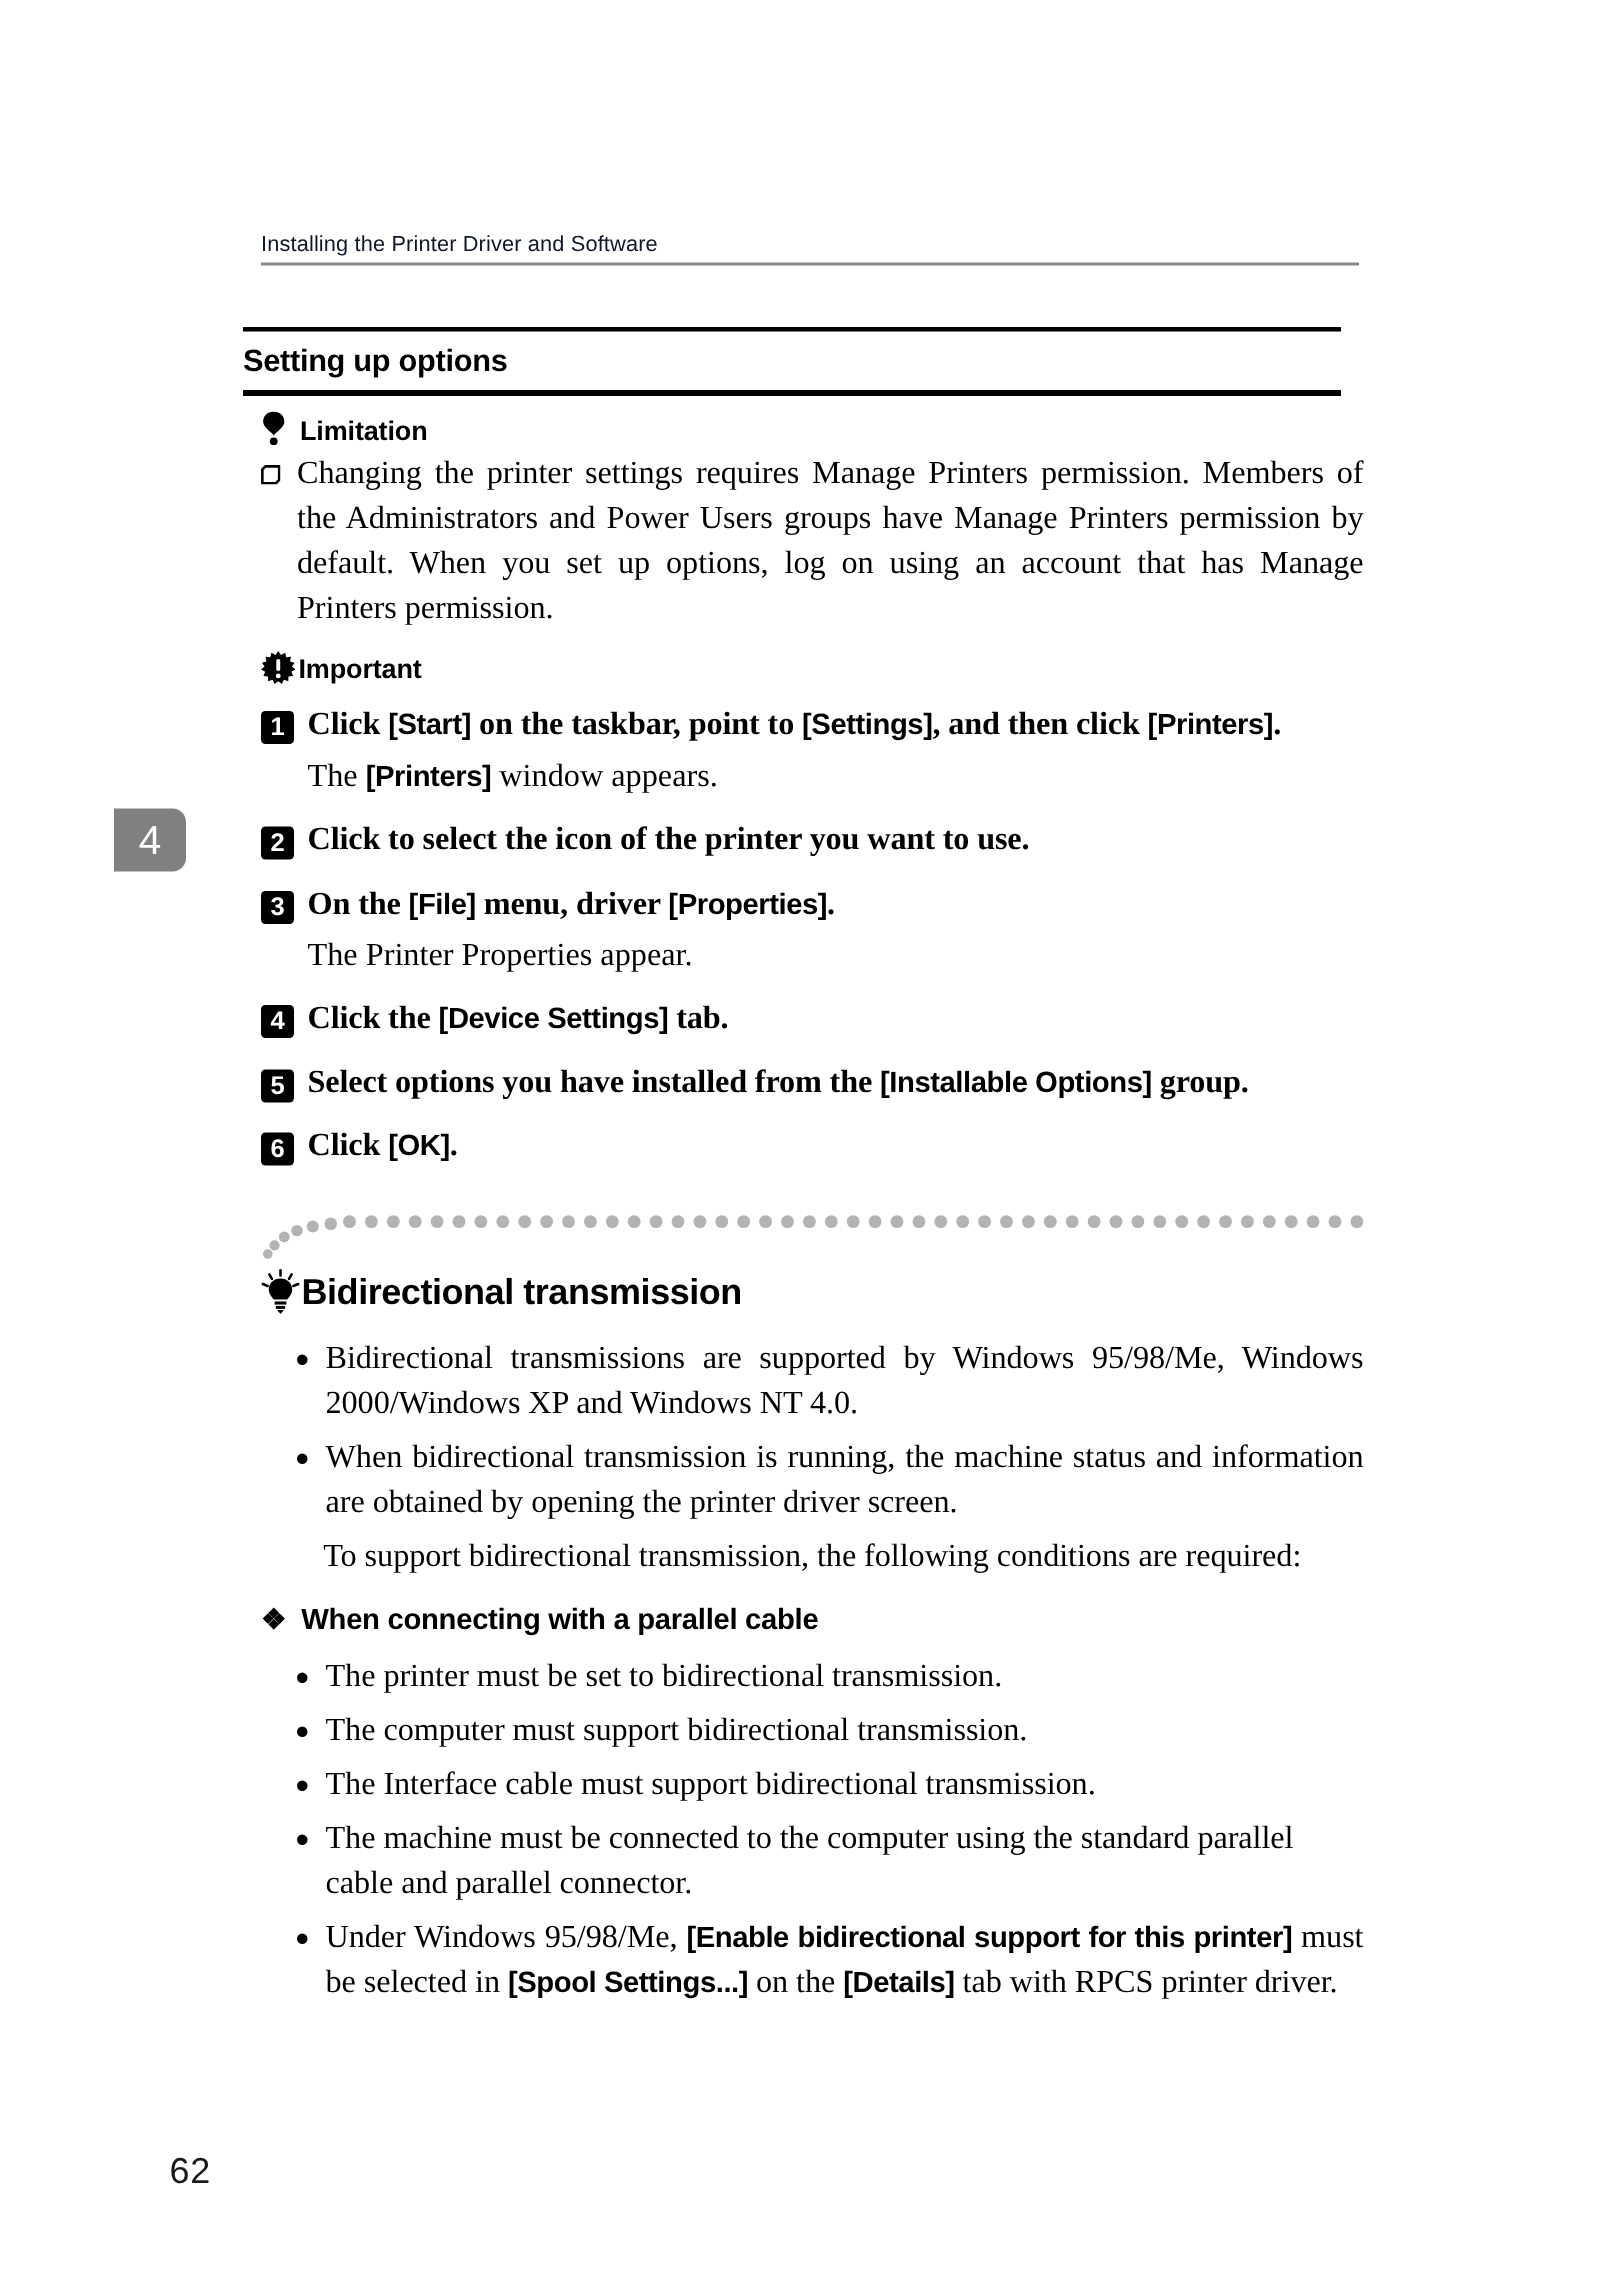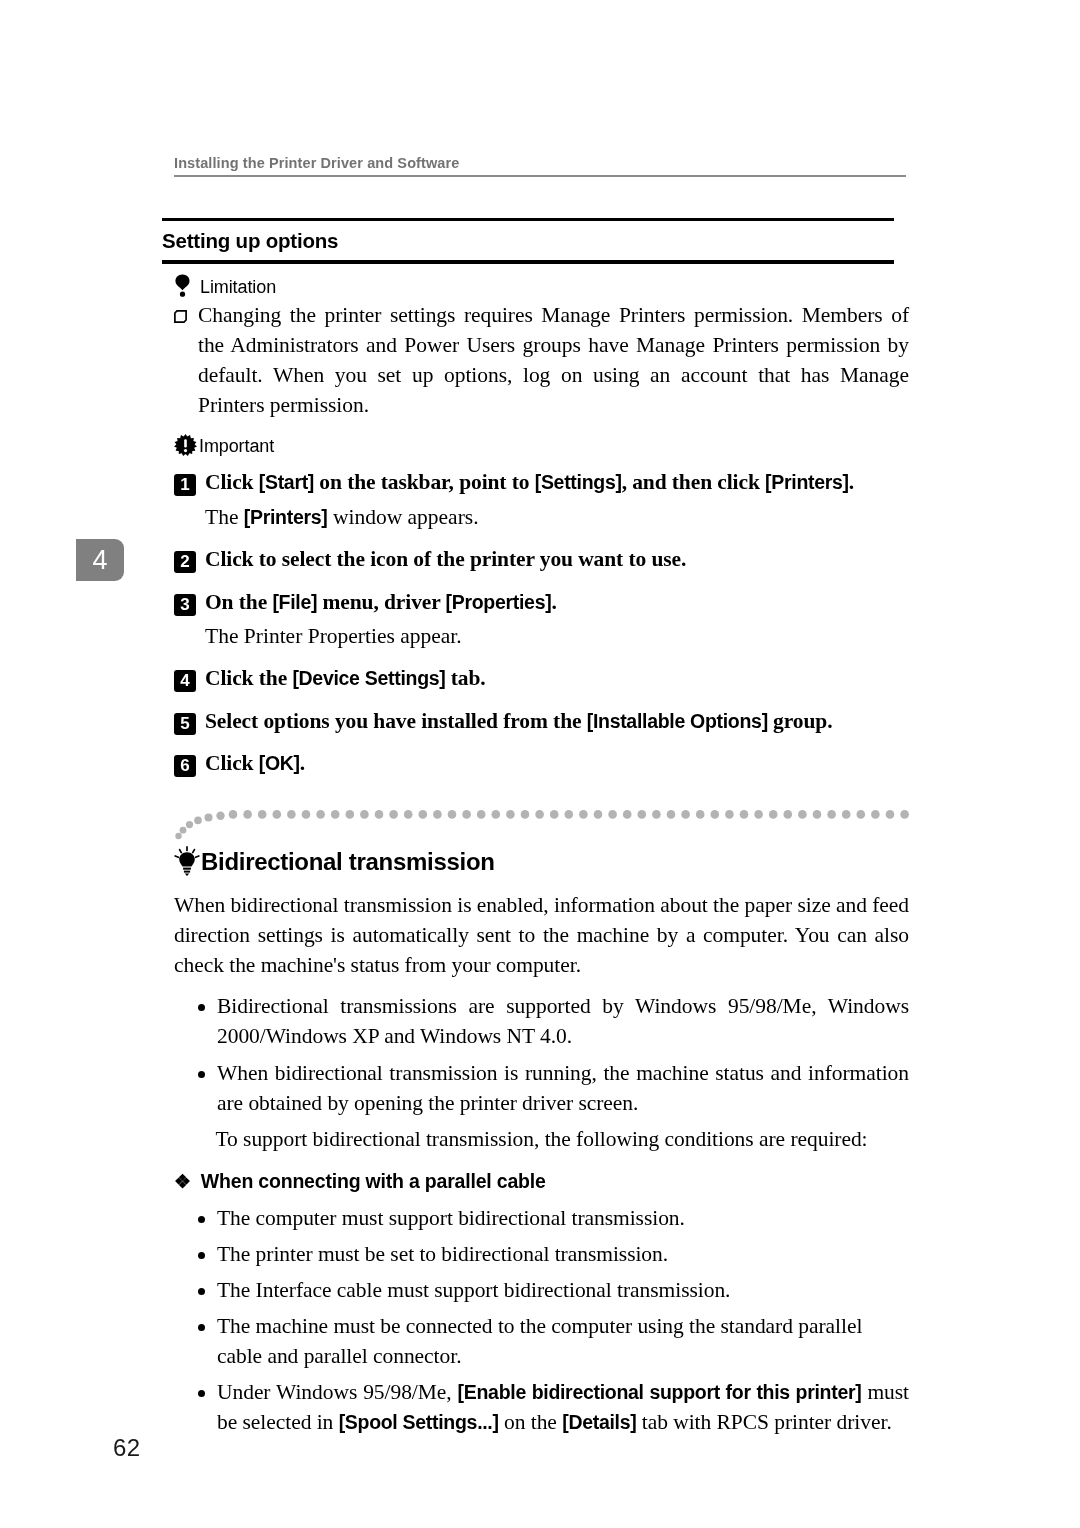"Installing the Printer Driver and" .running-header .rh-text { color: #737373 -> #0f172a; font-weight: bold -> none }
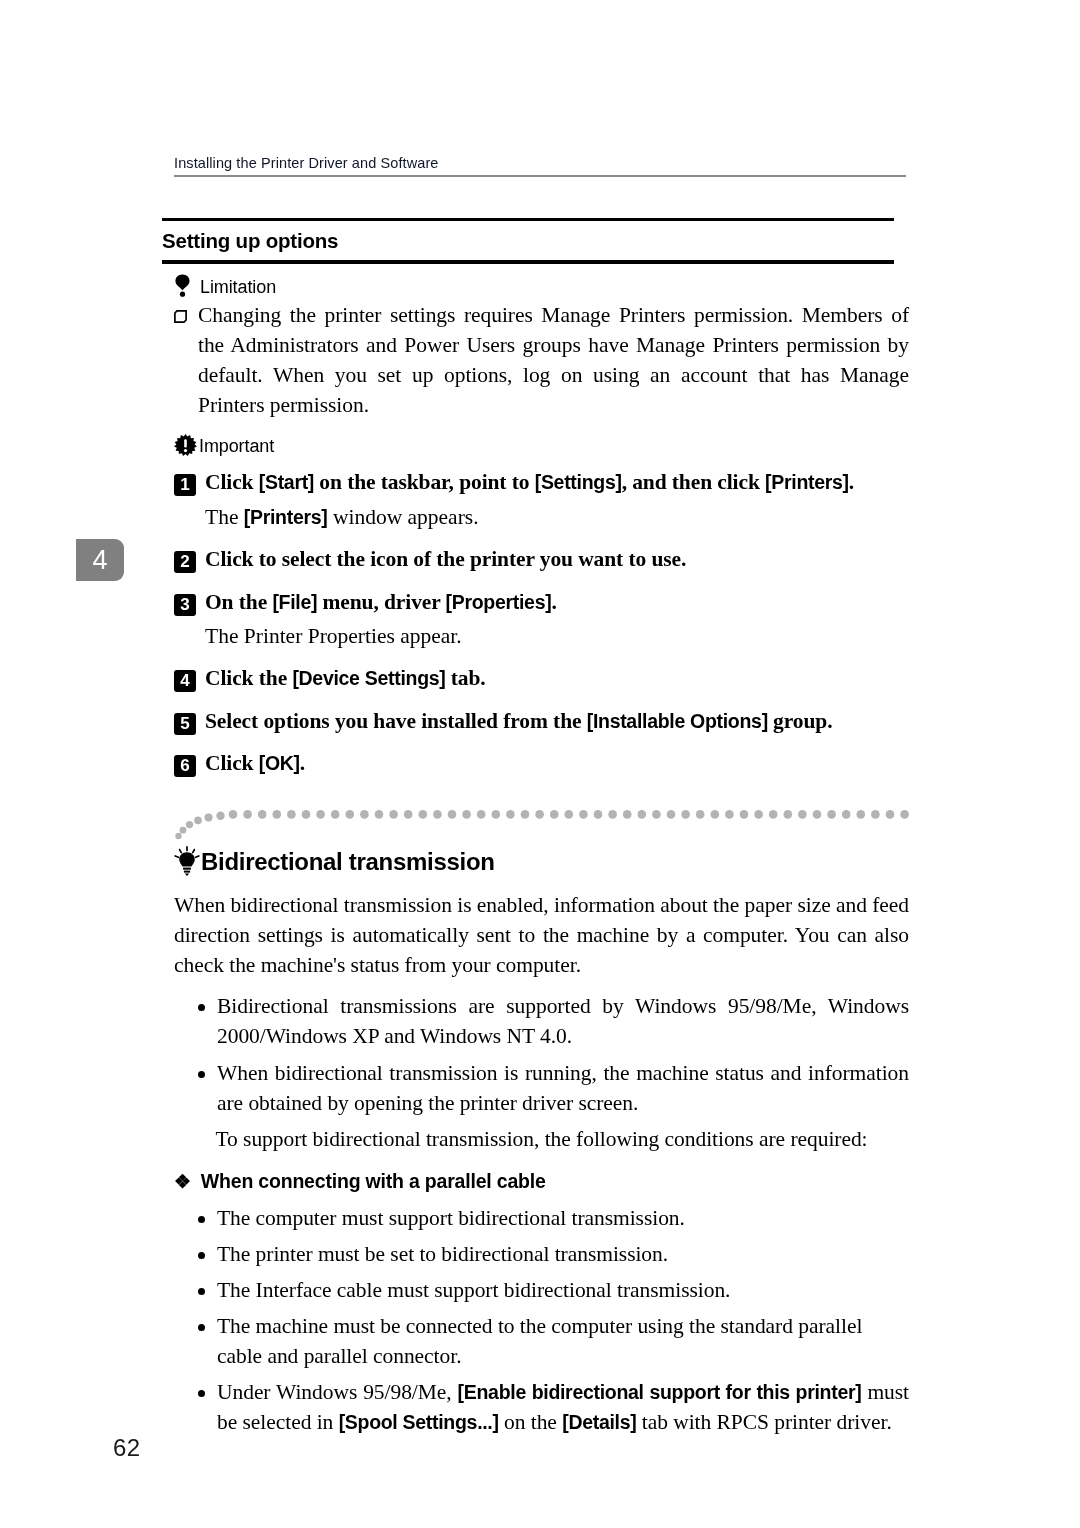"Limitation" .callout-head { font-weight: normal -> bold }
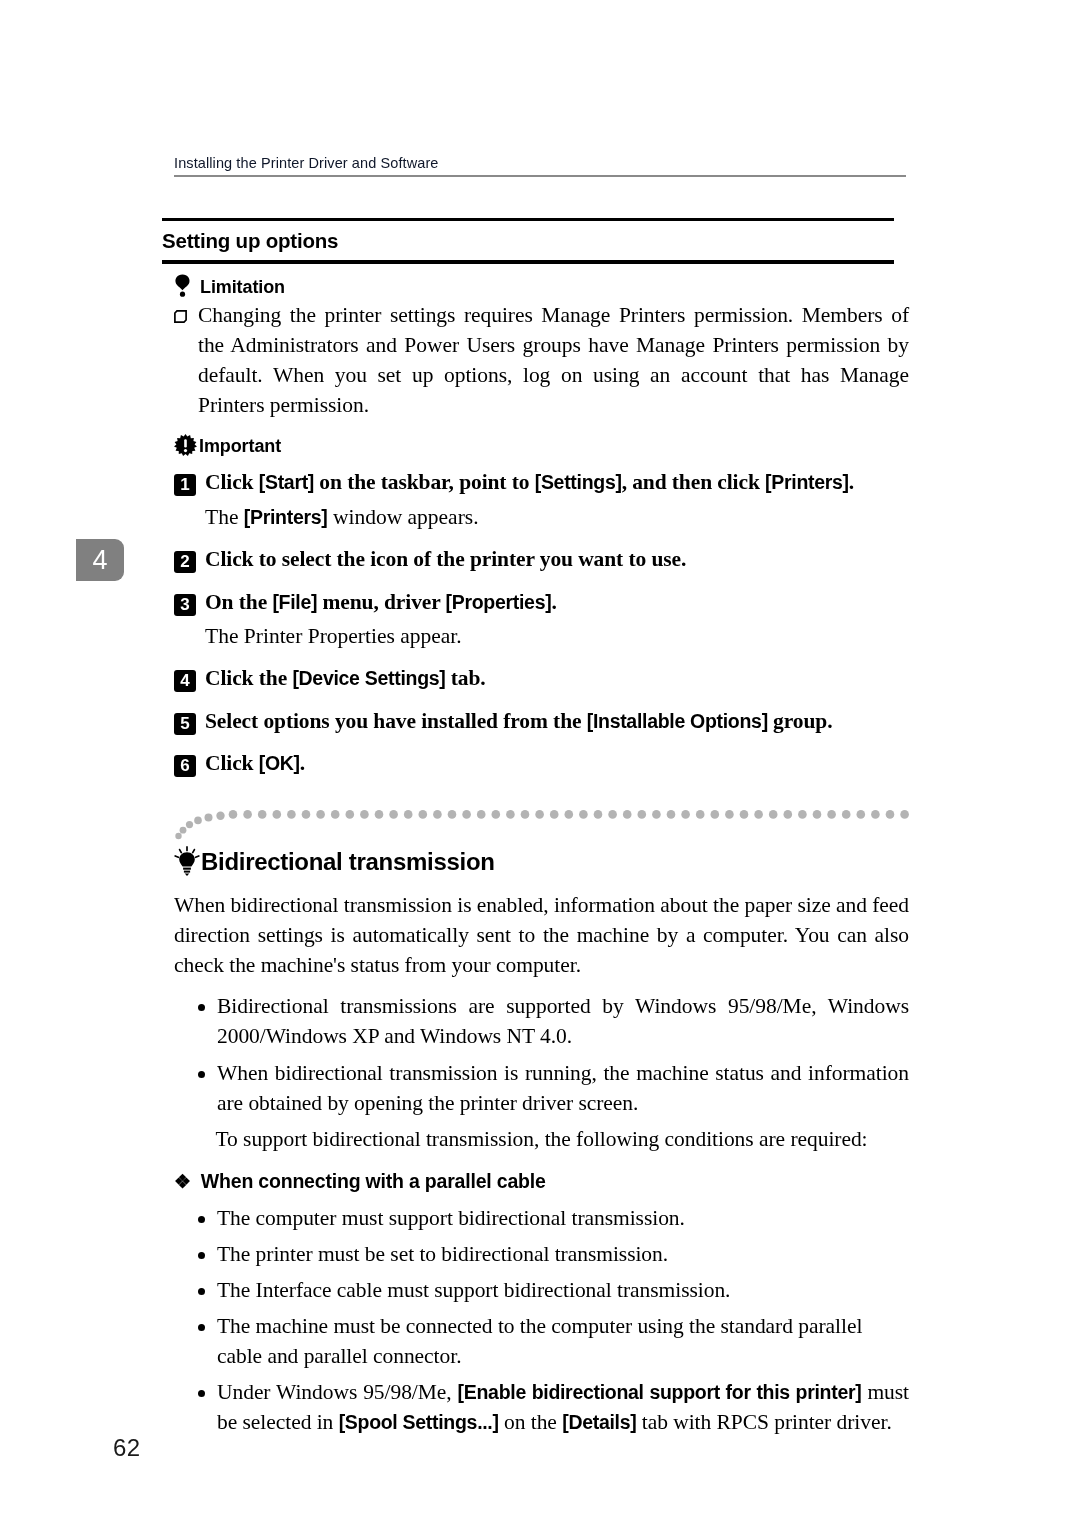"When bidirectional transmission is enabled," div.body-para { html: <div>When bidirectional transmission is enabled, information about the paper size and feed direction settings is automatically sent to the machine by a computer. You can also check the machine's status from your computer.</div> -> none }
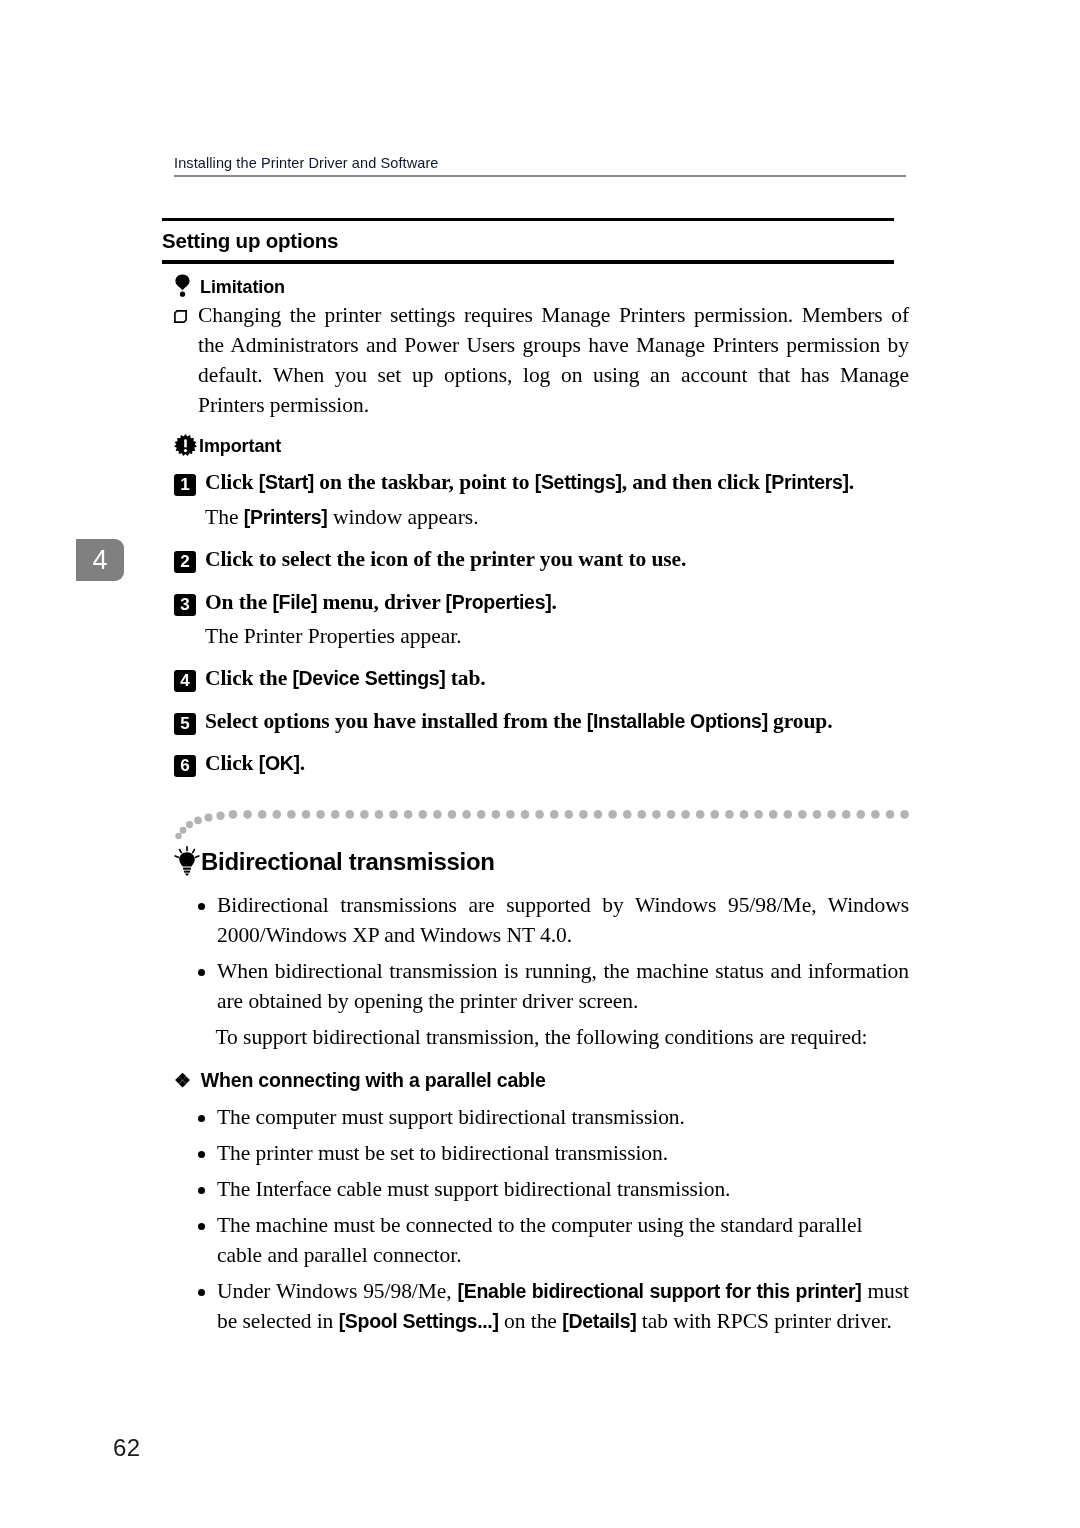"The computer must support bidirectional" div.bullet-item { order: before "The printer must be set" -> after "The printer must be set" }
